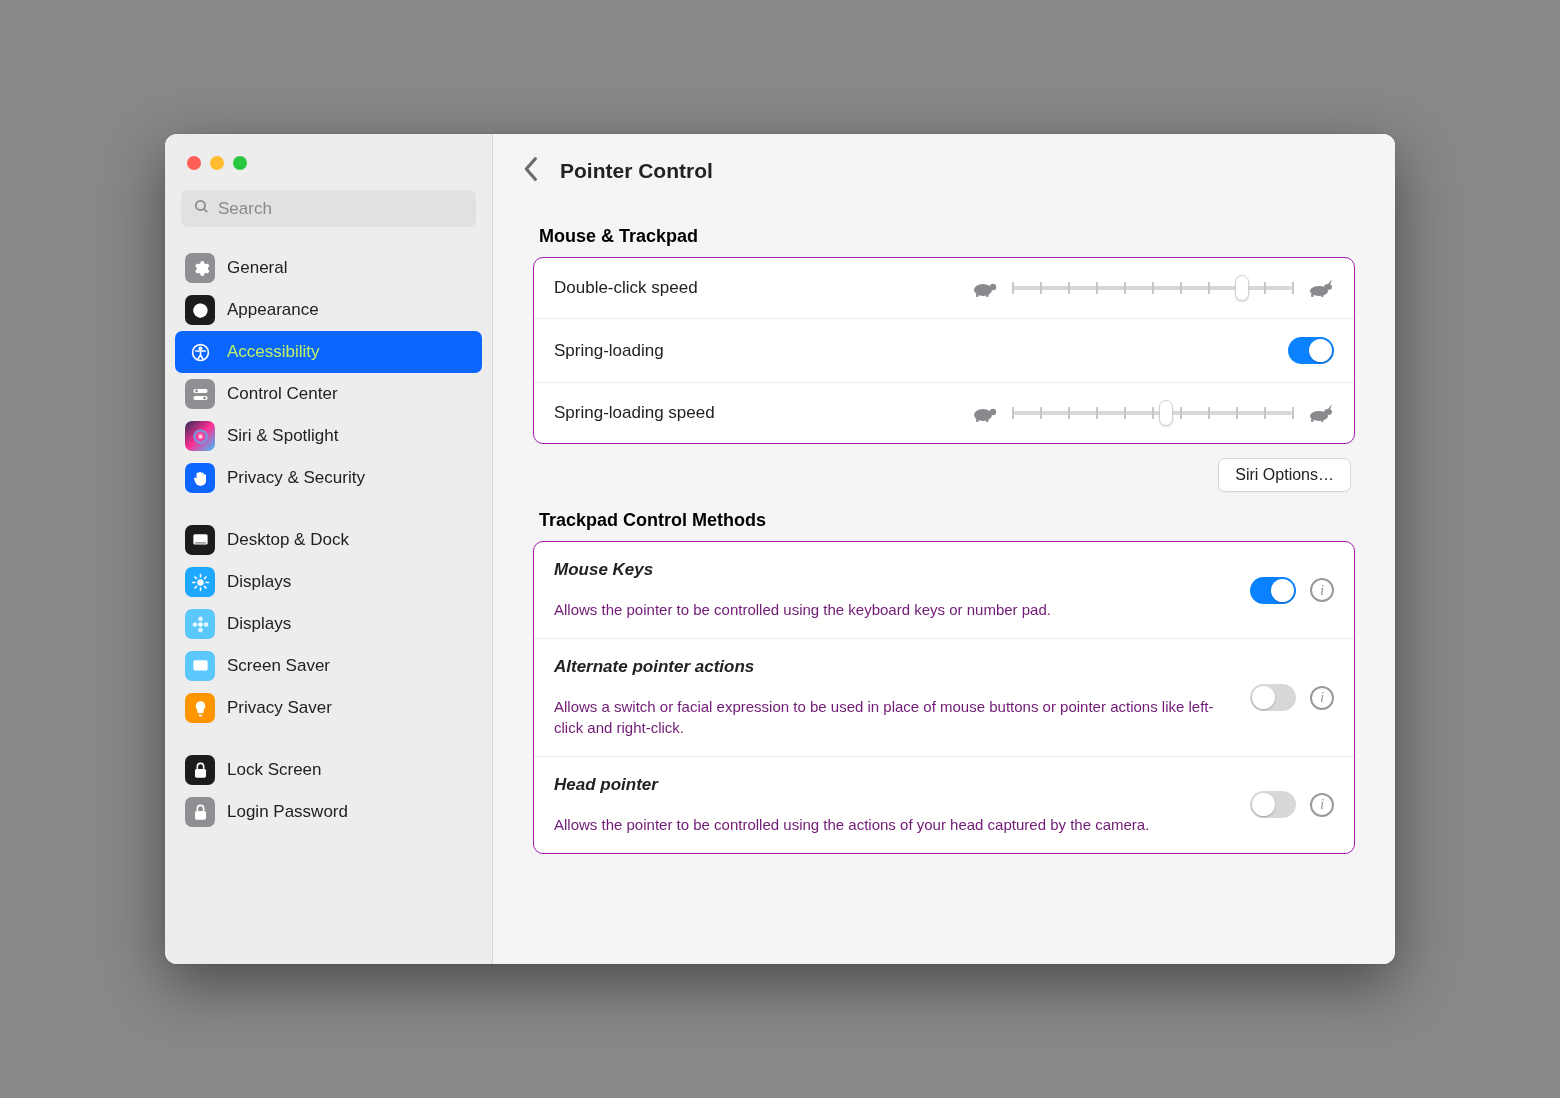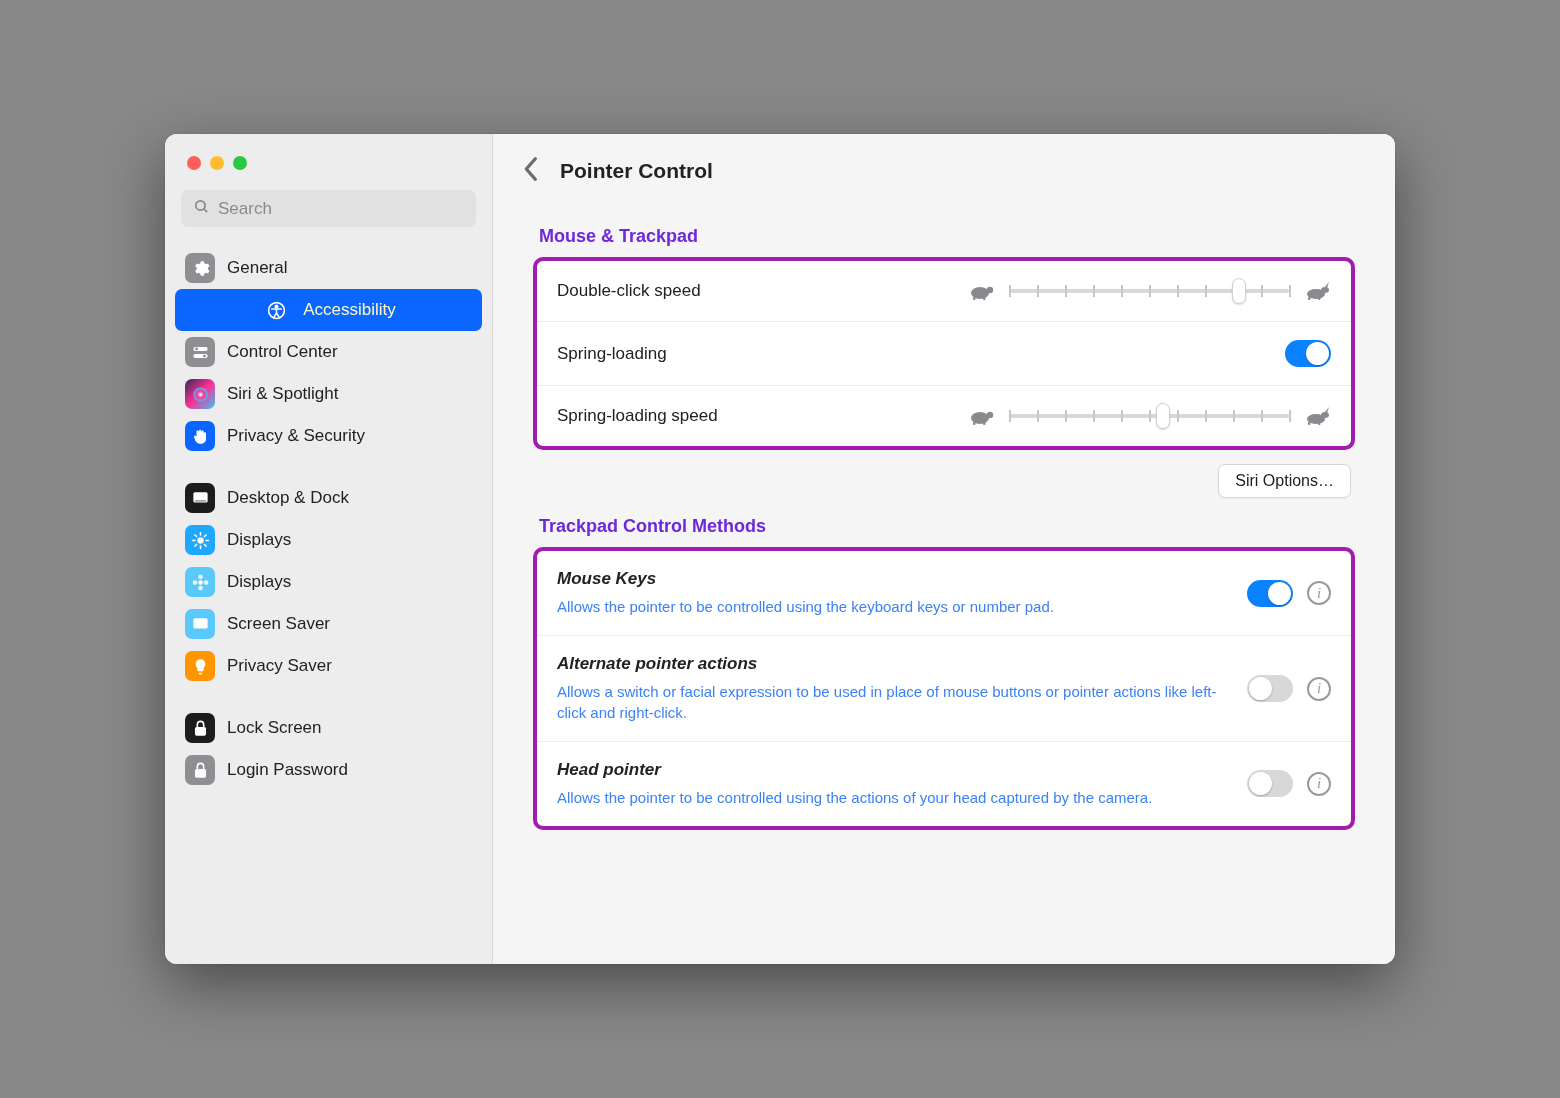"Mouse & Trackpad" .section-header { color: #6d28d9 -> #000000 }
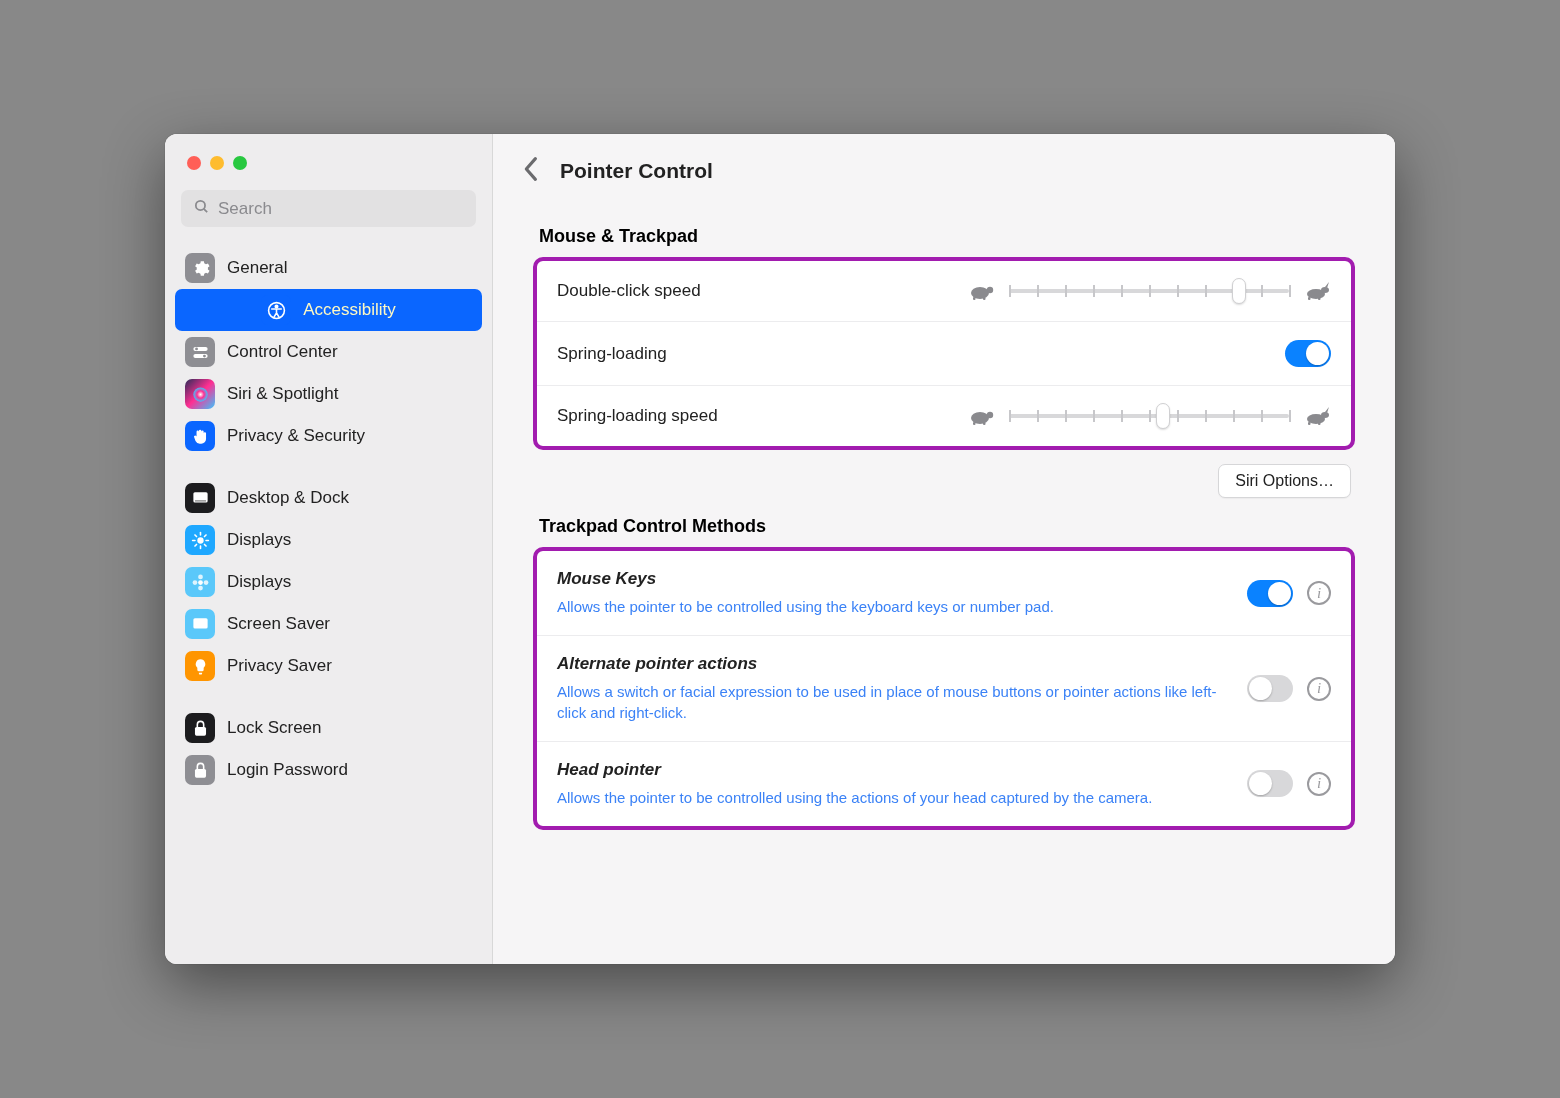"Double-click speed" .panel { border: 4px solid #a21caf -> 1px solid #a21caf }
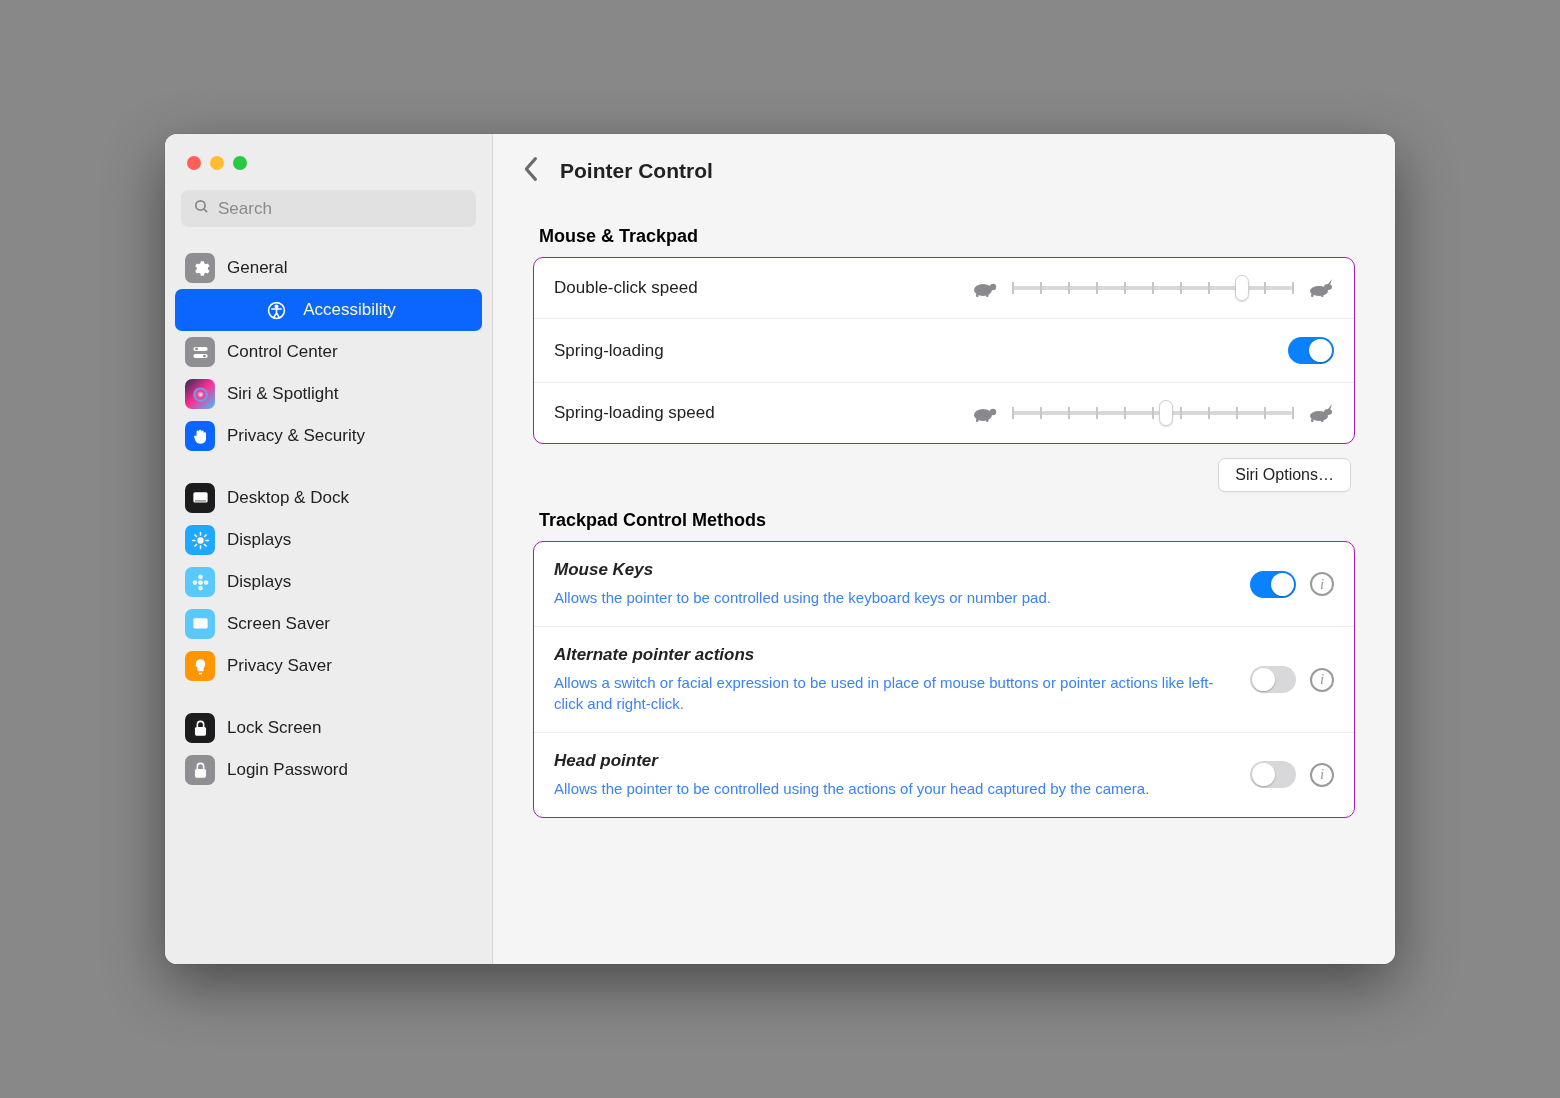"Appearance" div.nav-item { html: none -> <div> <div> <svg> <circle></circle> <path></path> </svg> </div> <span>Appearance</span> </div> }
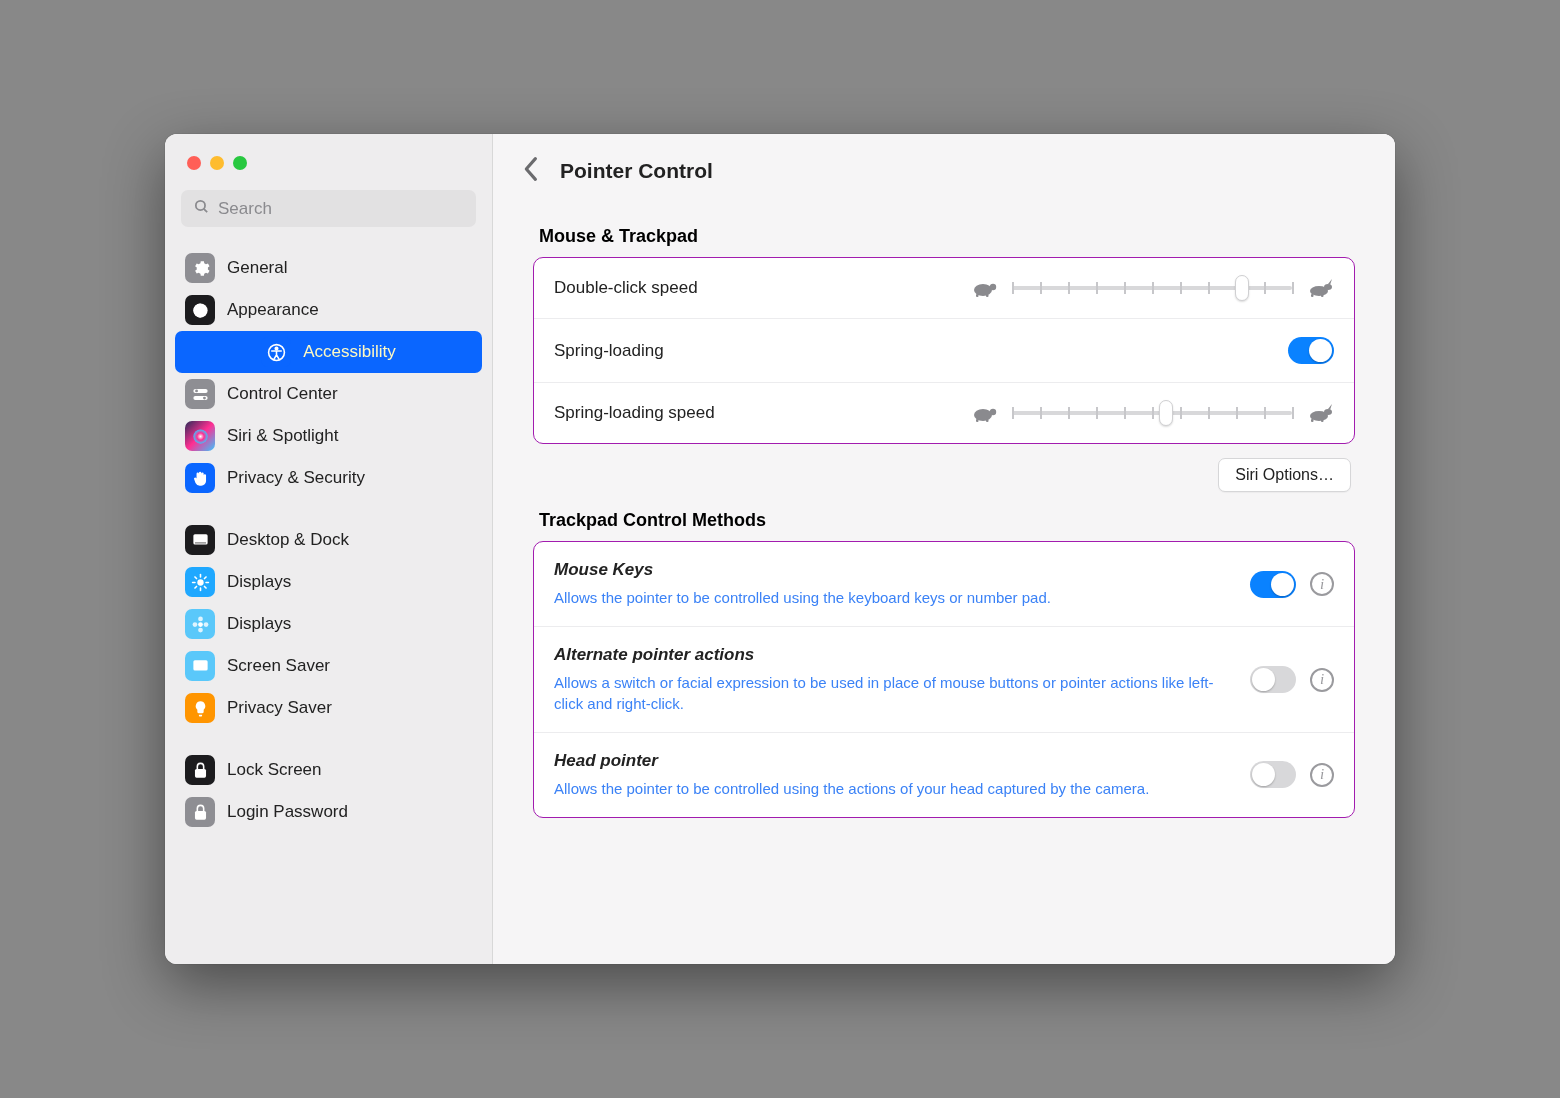"Accessibility" .nav-item.selected { color: #fef9c3 -> #bef264; justify-content: center -> none }
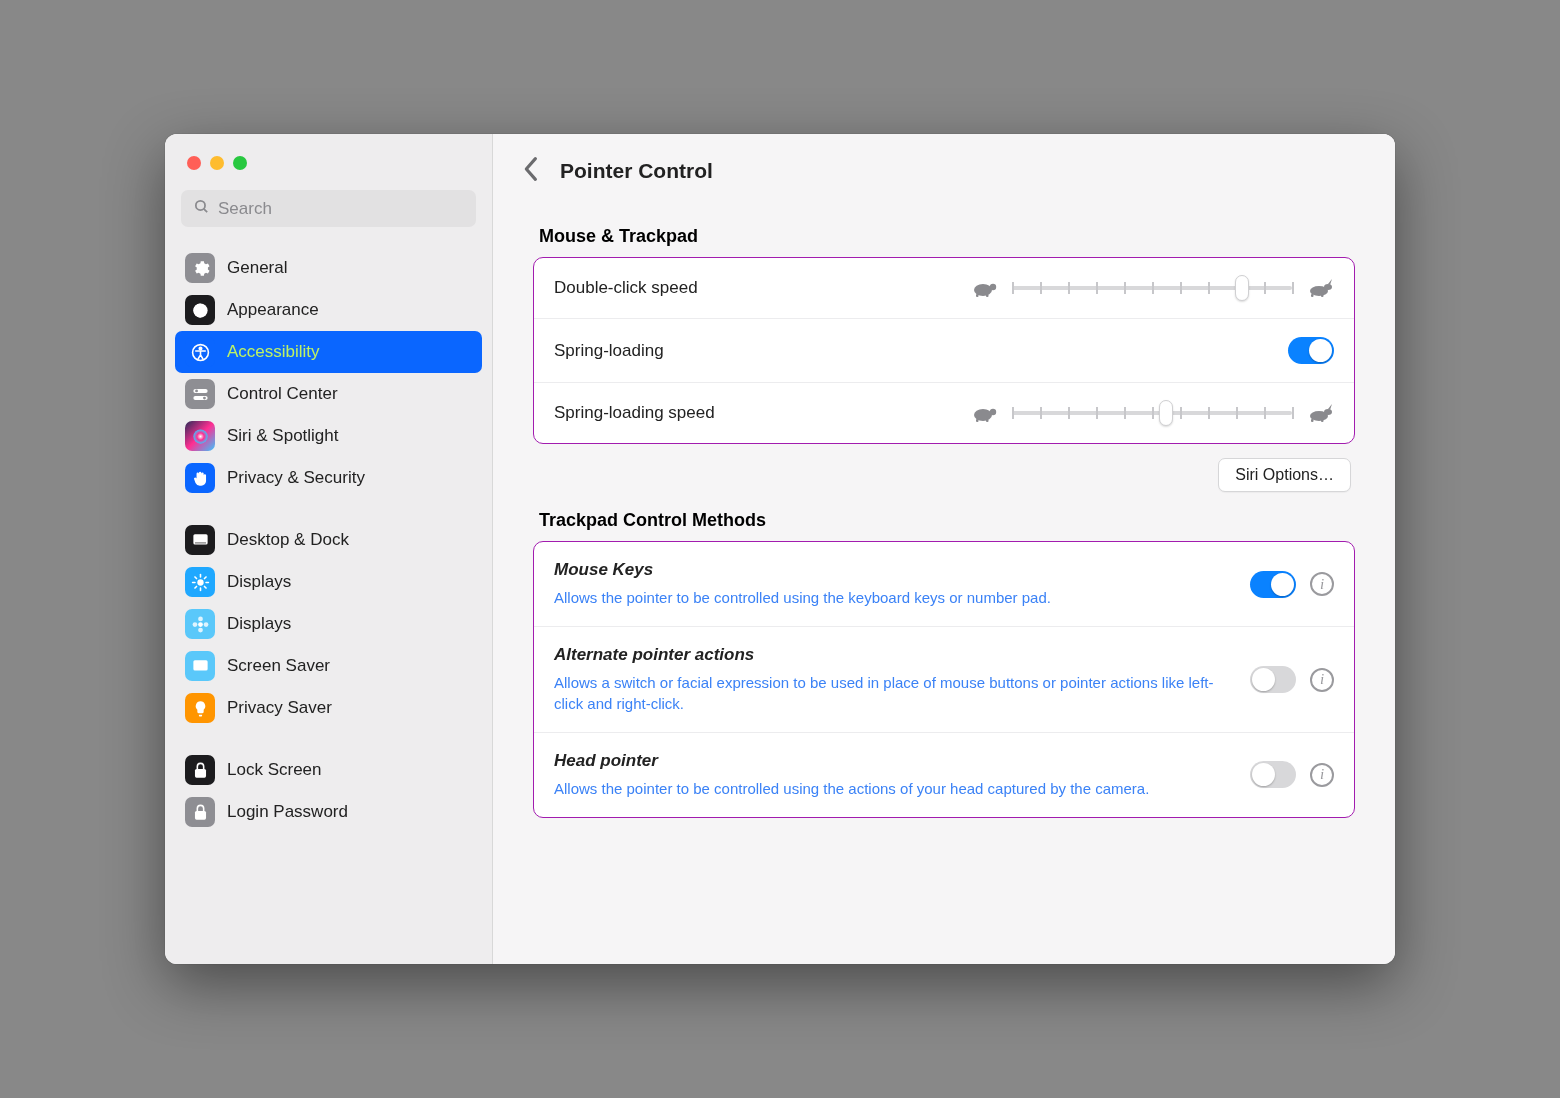"Allows the pointer to be" .row-desc { color: #3b82f6 -> #701a75; margin-top: 8px -> 20px }
